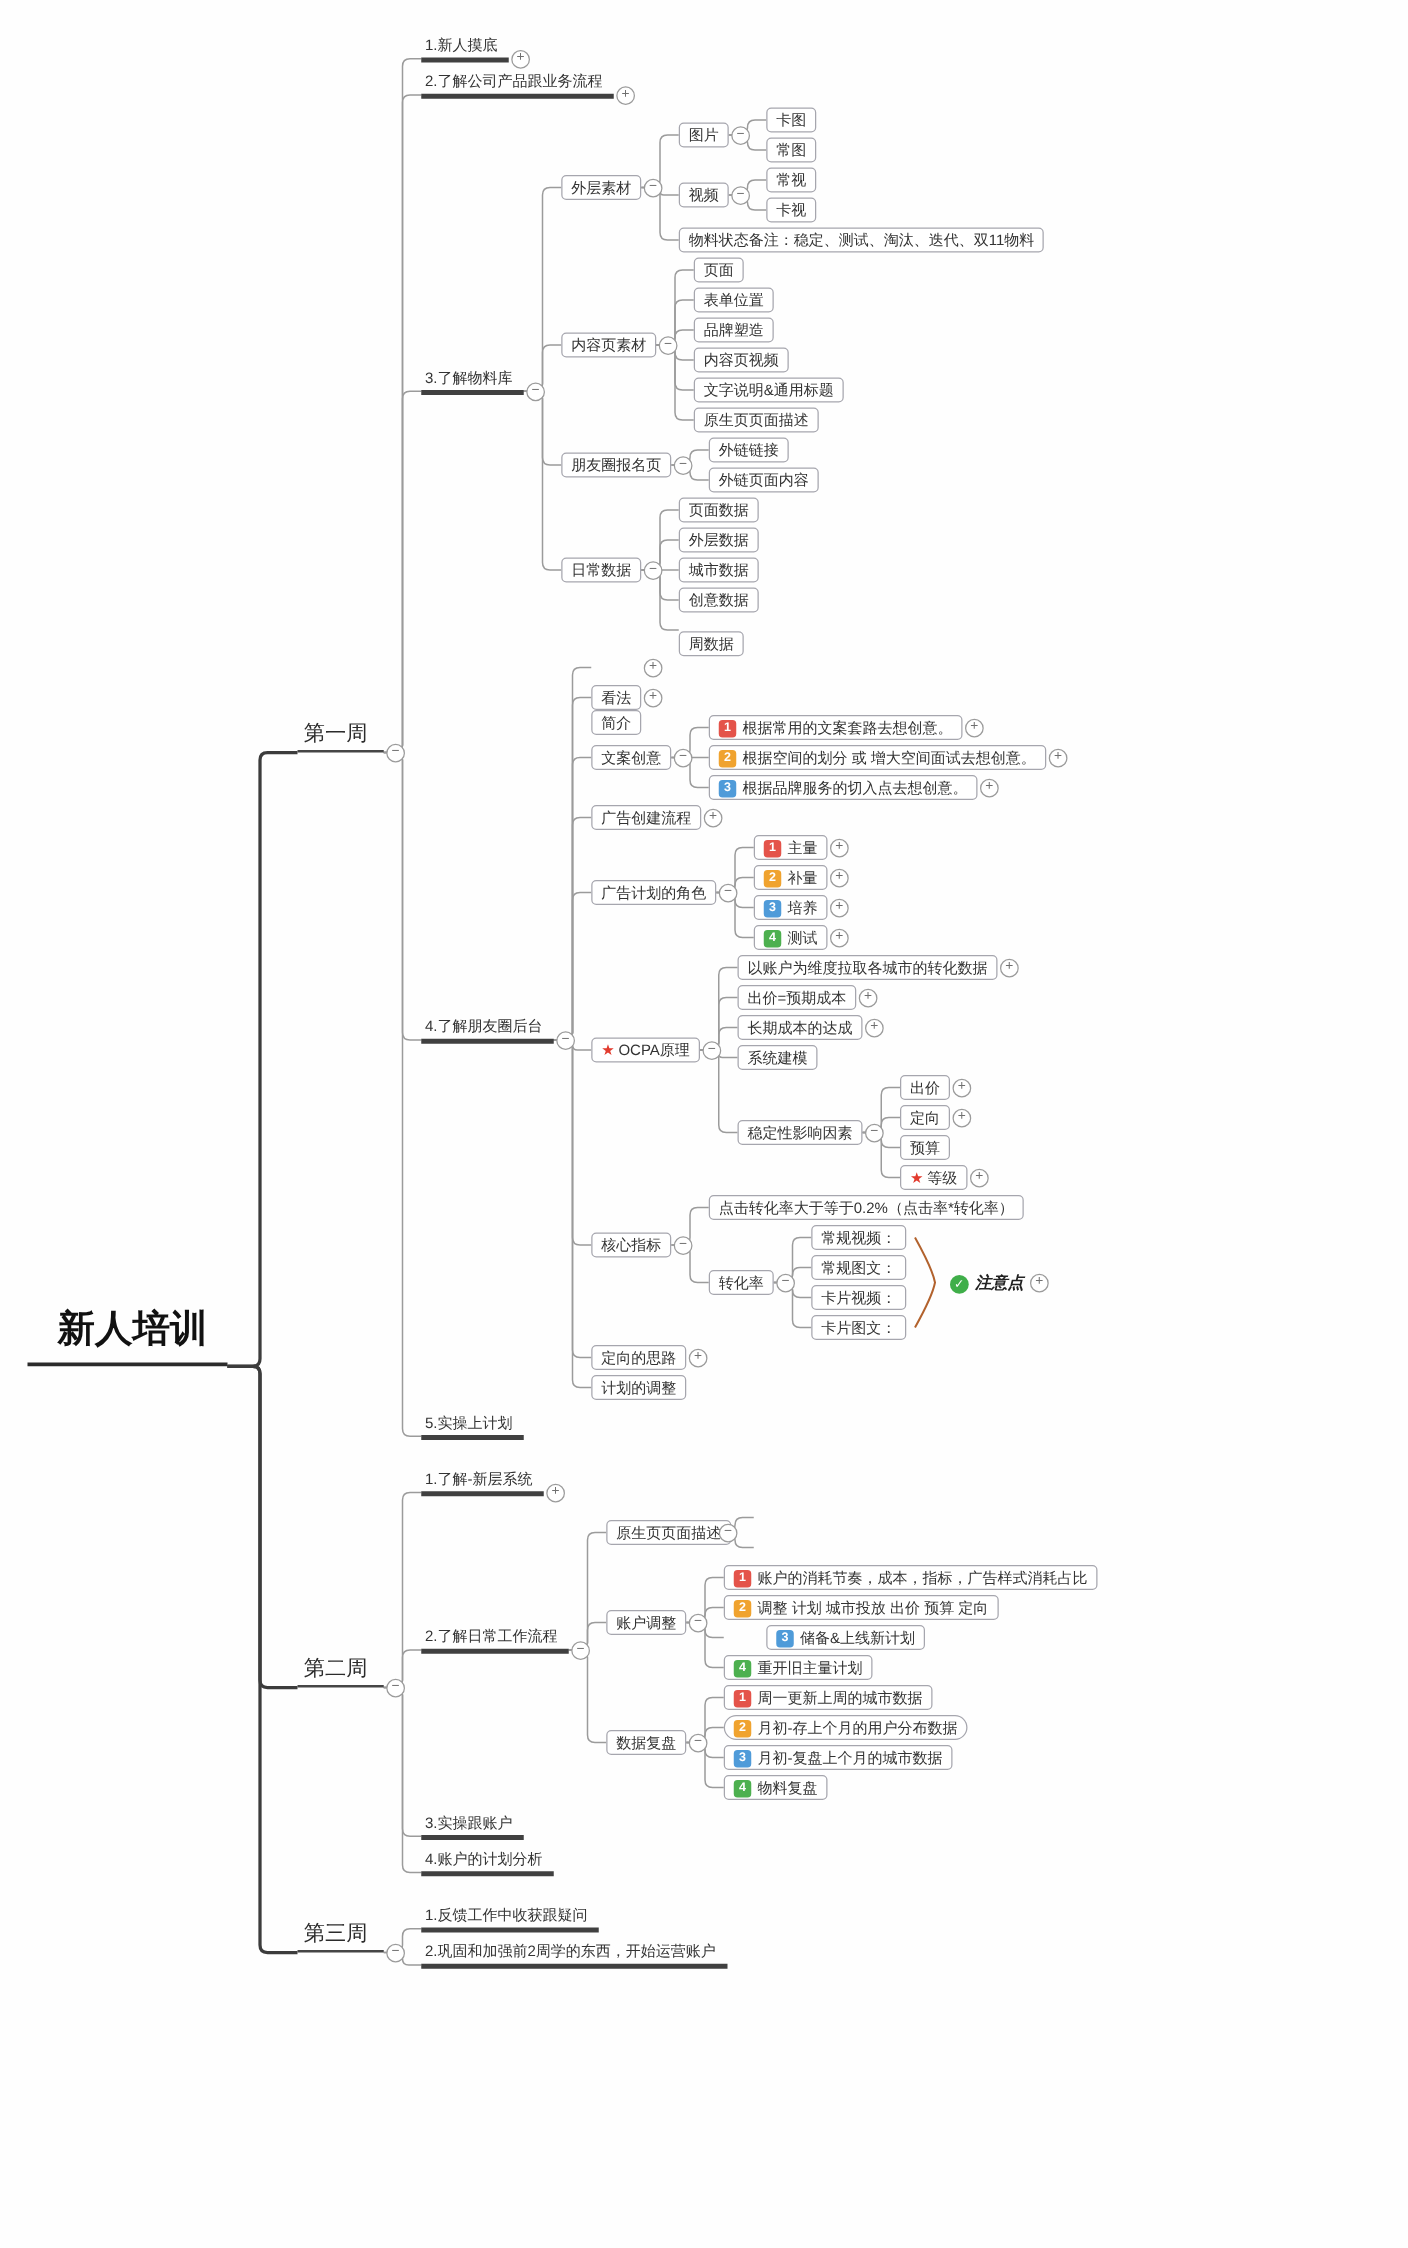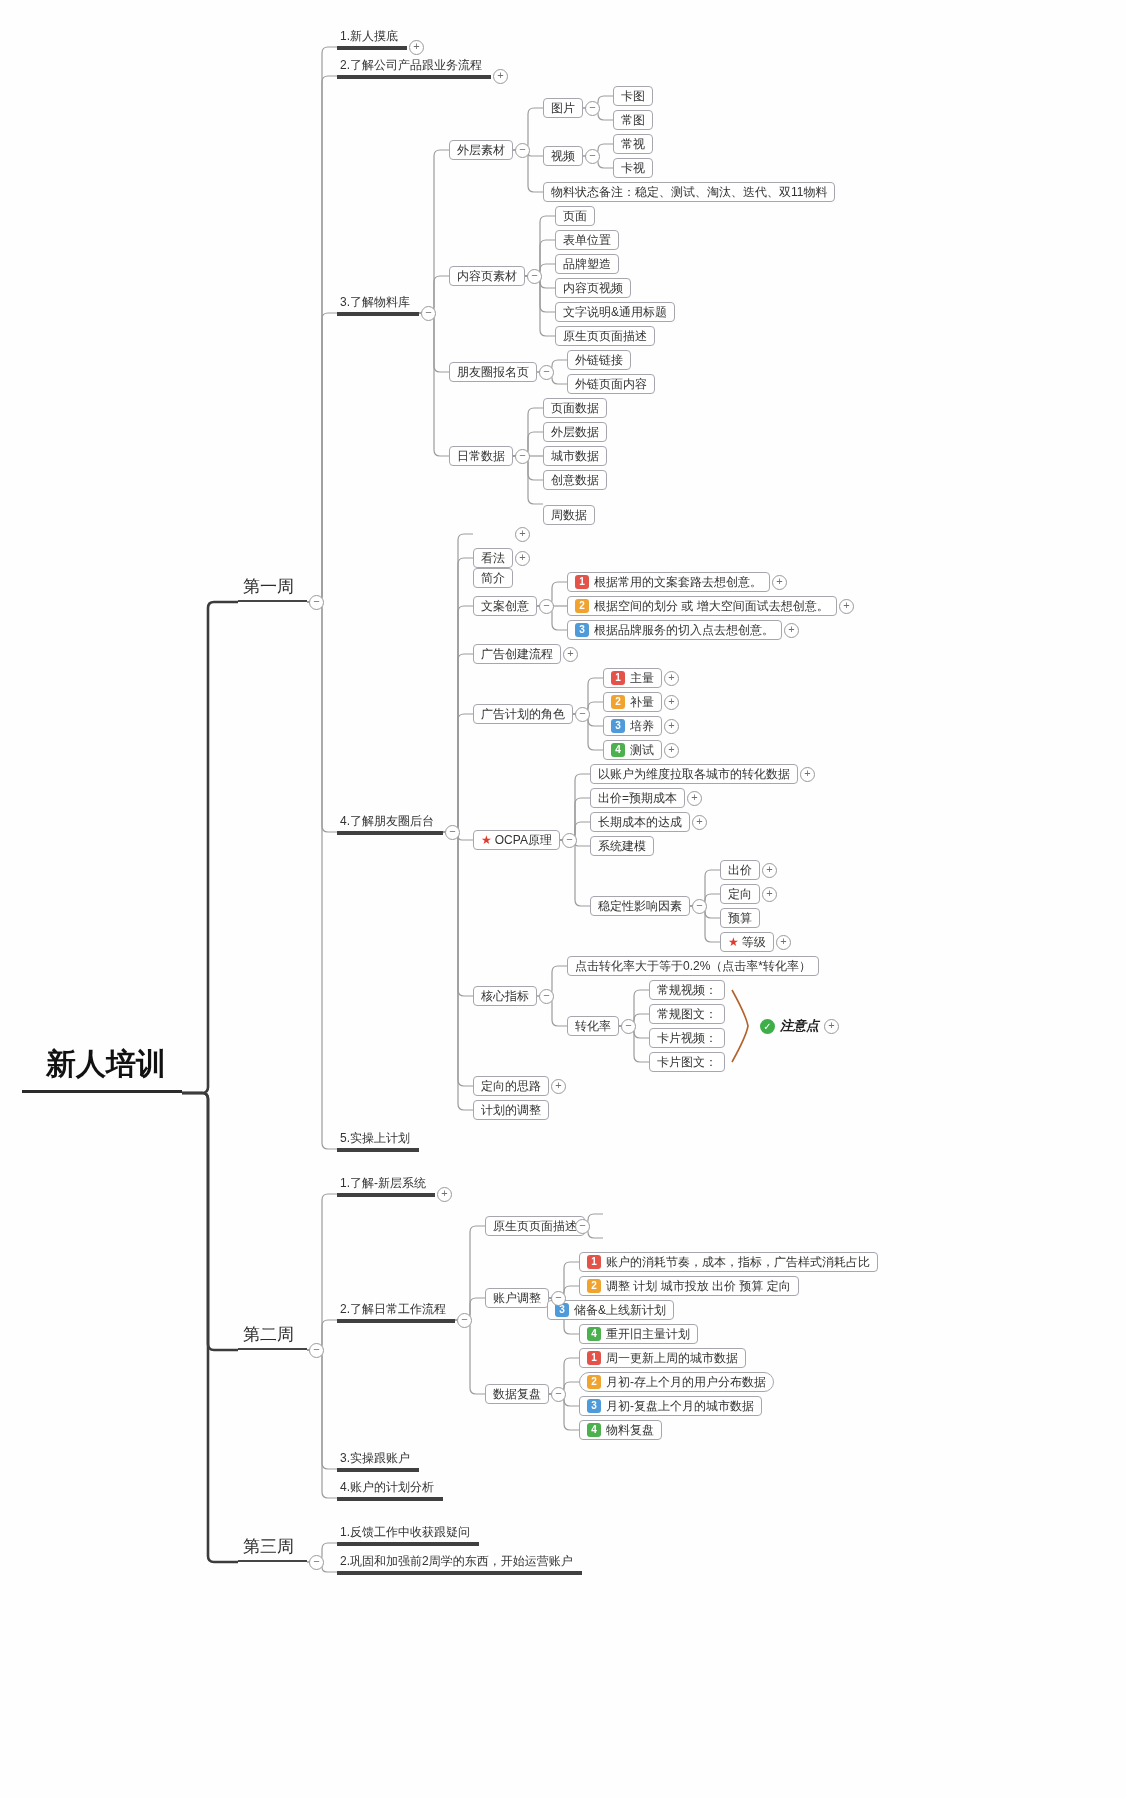"3 储备&上线新计划" div.node { left: 547px -> 613px }
